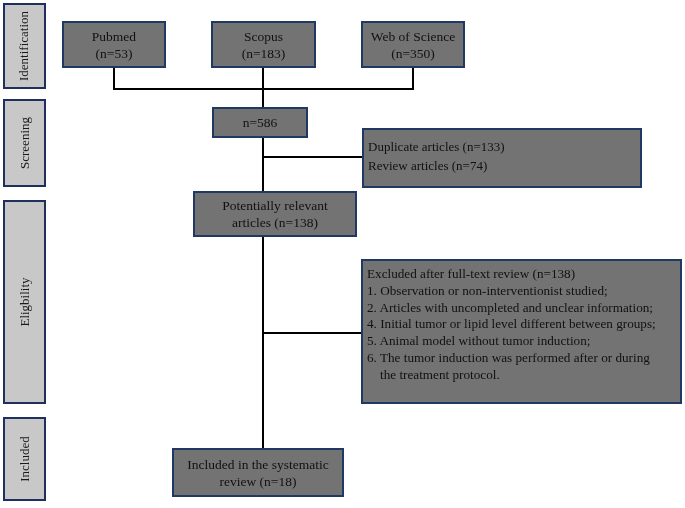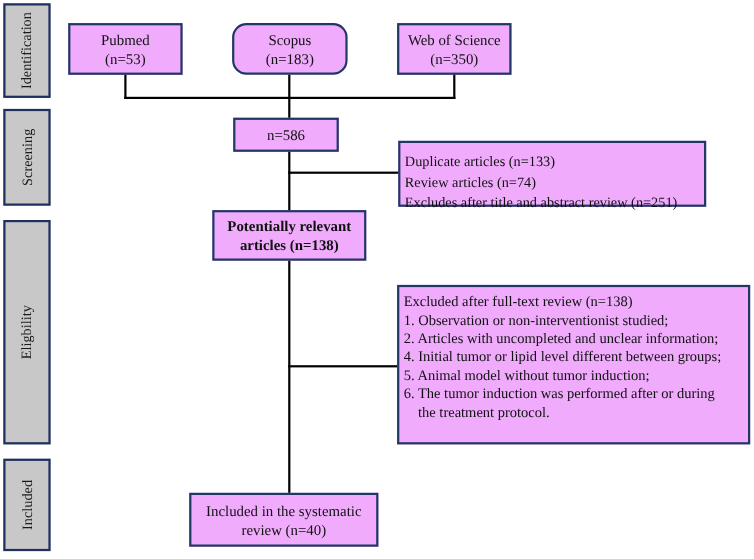"Pubmed" .box { background: #f0abfc -> #737373 }
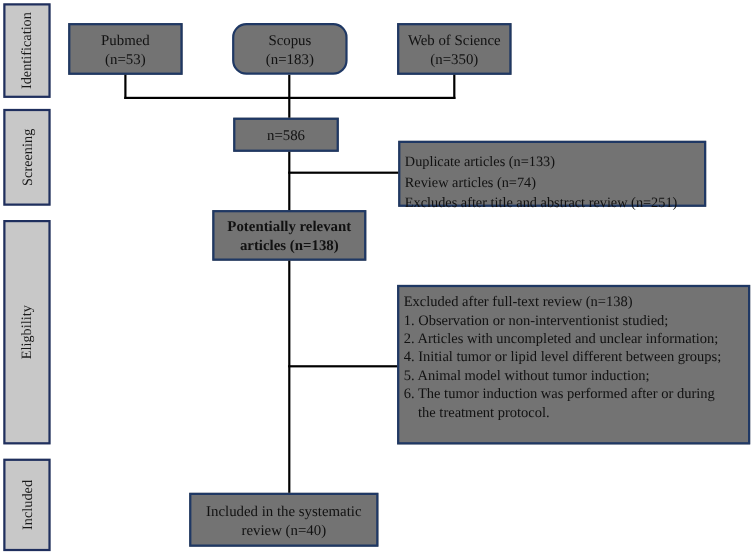"Scopus" div.box { border-radius: 13px -> none }
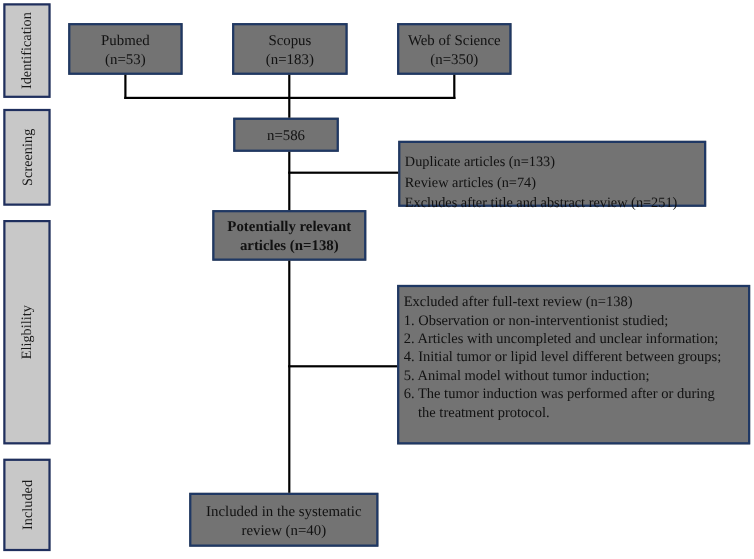"Excludes after title and abstract" div.line { html: <div>Excludes after title and abstract review (n=251)</div> -> none }
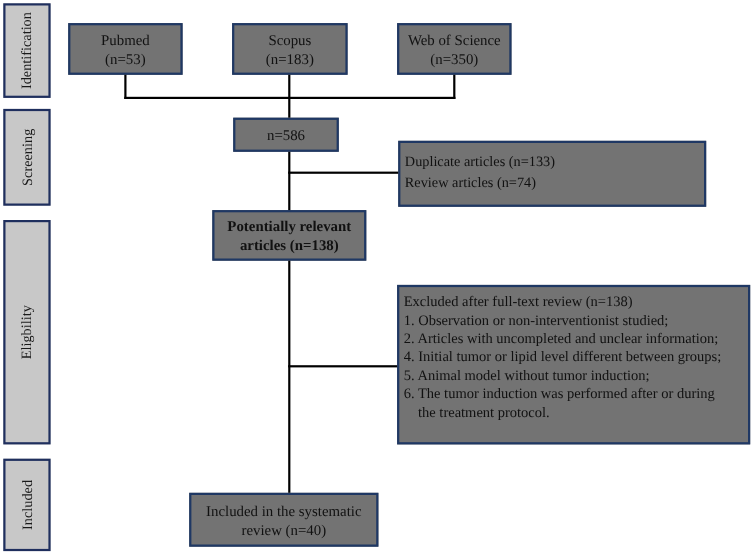"Potentially relevant" div.box { font-weight: bold -> none; width: 140px -> 164px }
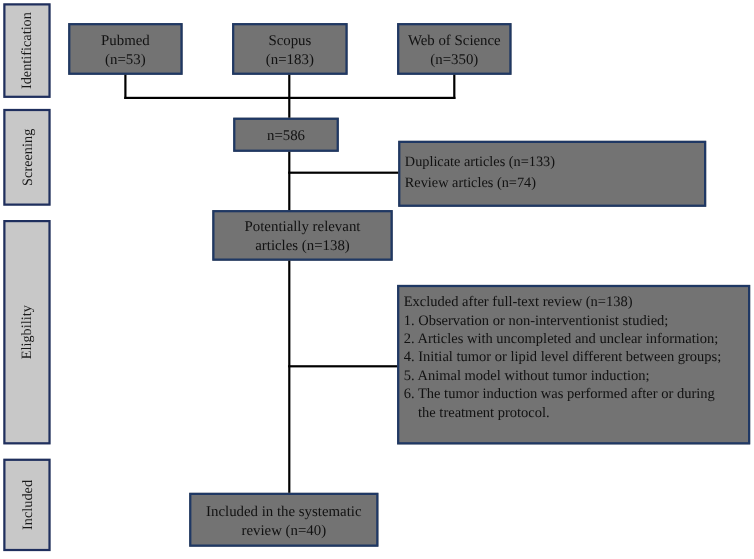"review (n=40)" span { text: 40 -> 18 }
